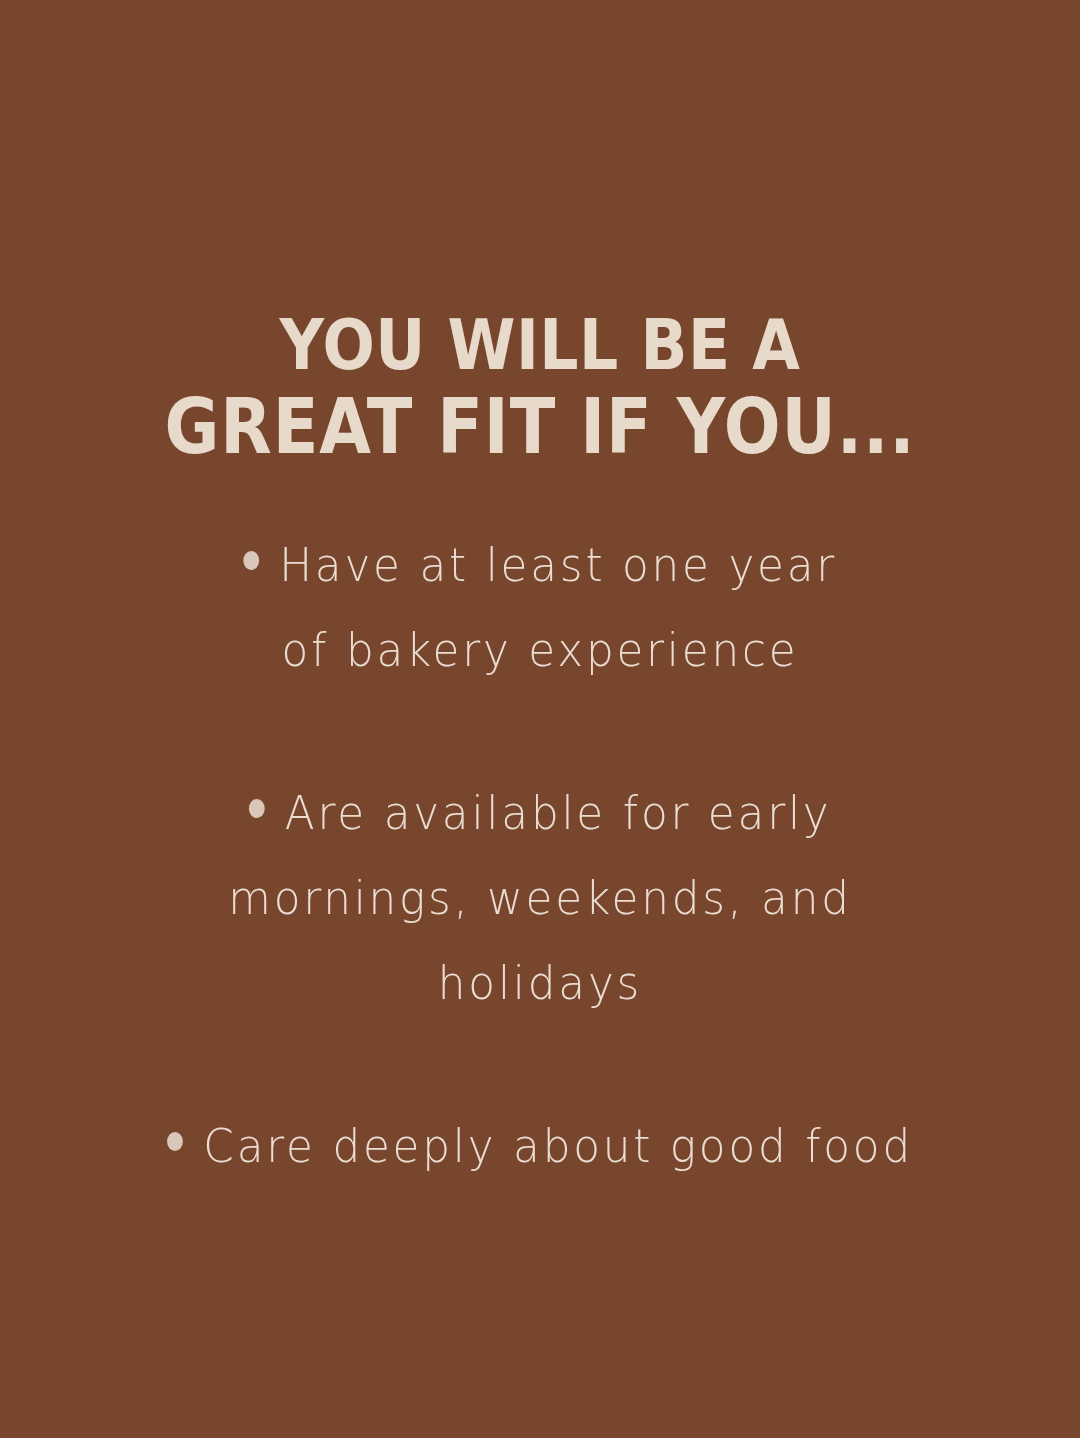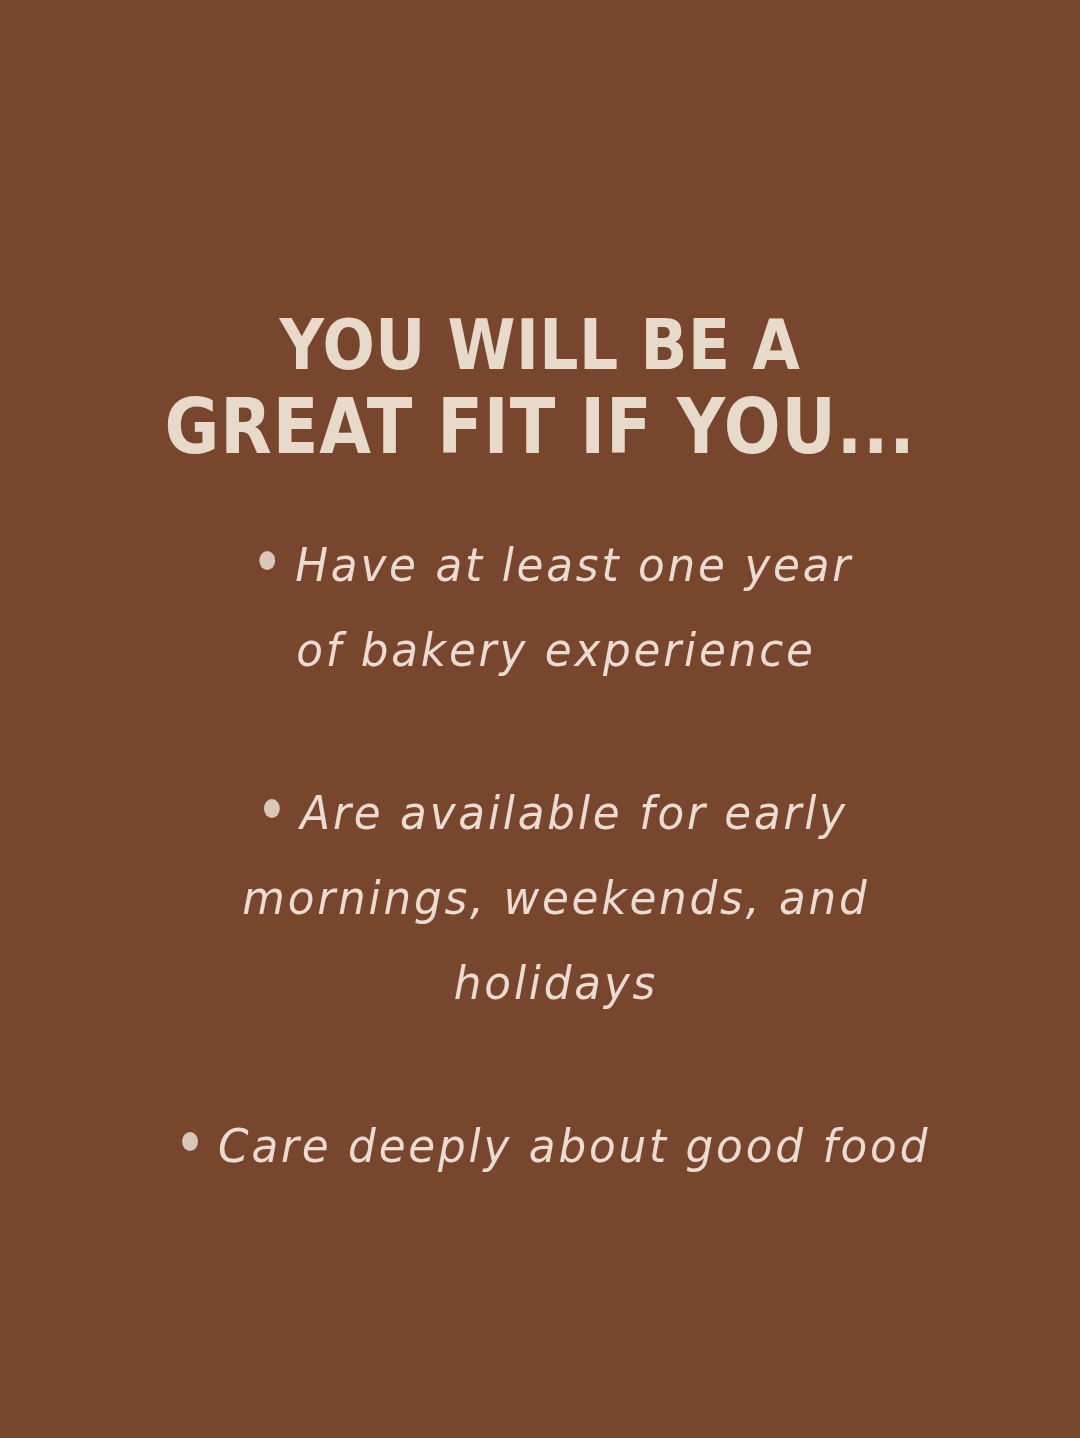"Have at least one year" #bullet-list { font-style: italic -> none; left: 16px -> 0 }
